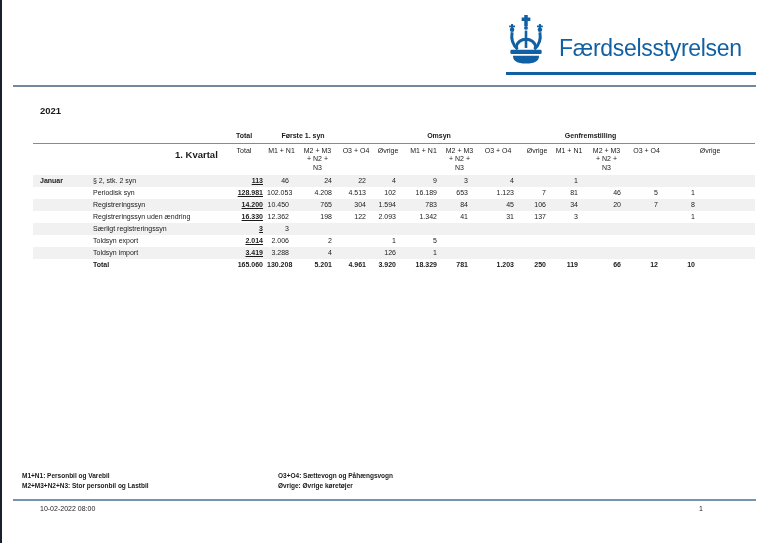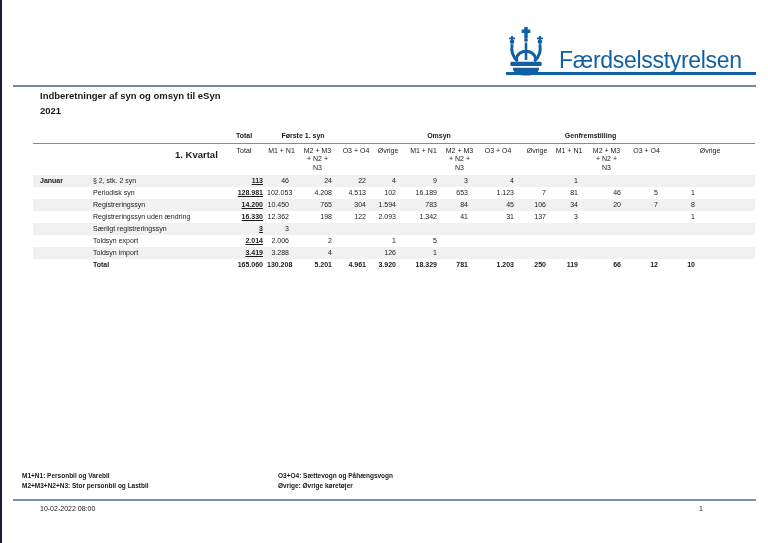"Færdselsstyrelsen" .logo { top: 24px -> 12px }
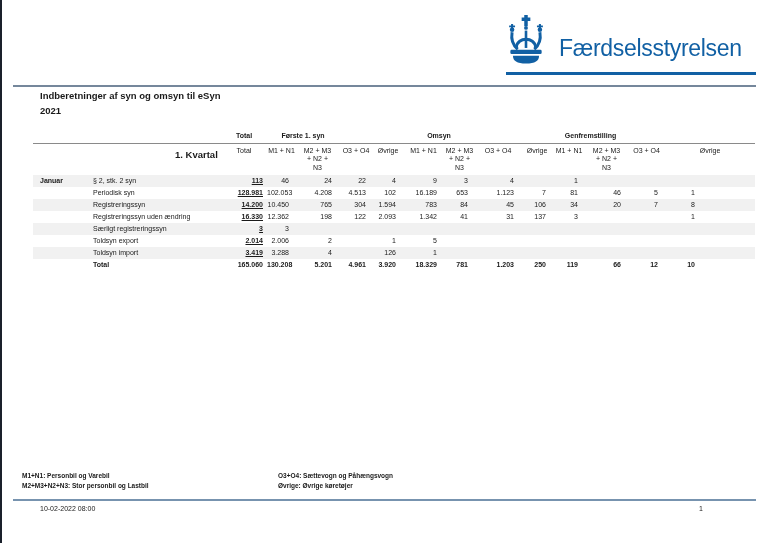"Indberetninger af syn og omsyn" div.title { html: <div>Indberetninger af syn og omsyn til eSyn</div> -> none }
